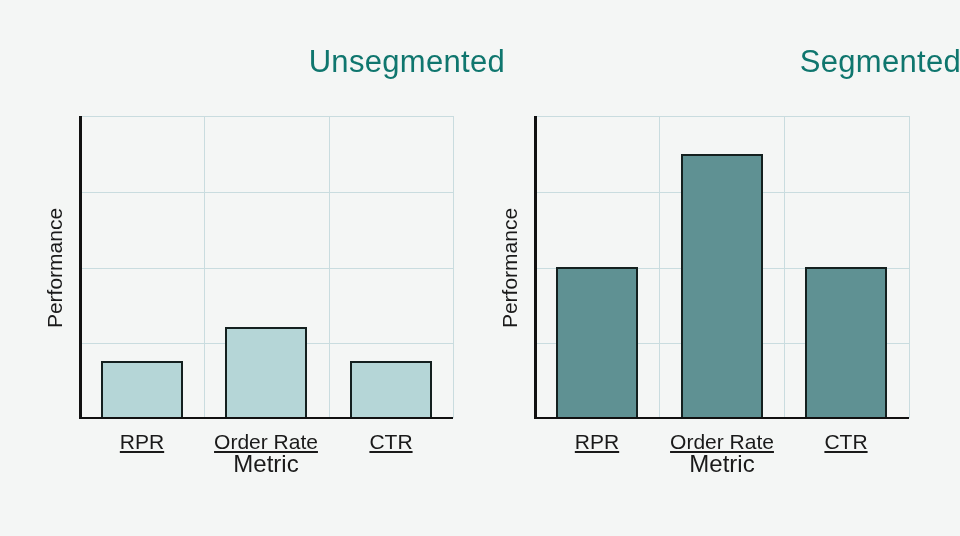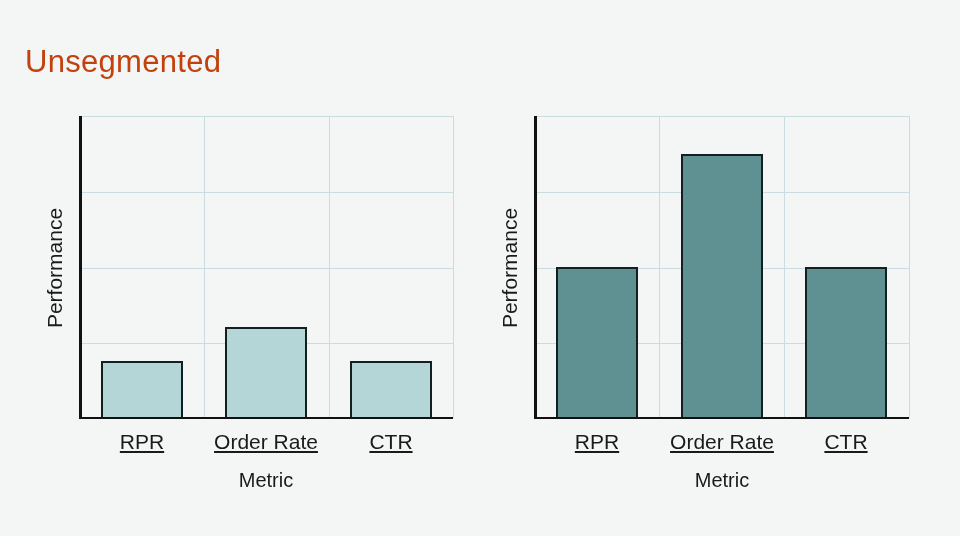"Unsegmented" .title { color: #c2410c -> #0f766e; text-align: left -> right }
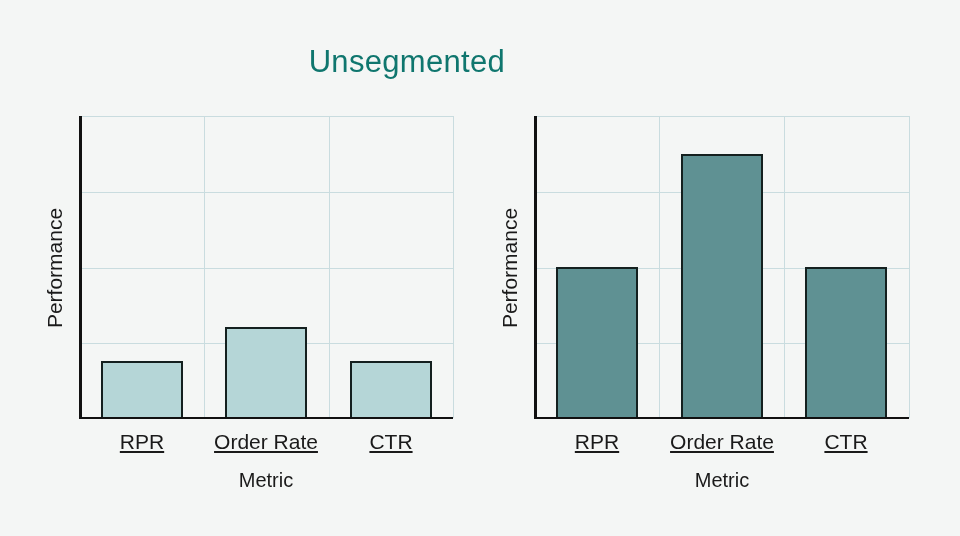"Segmented" div.title { html: none -> <div>Segmented</div> }
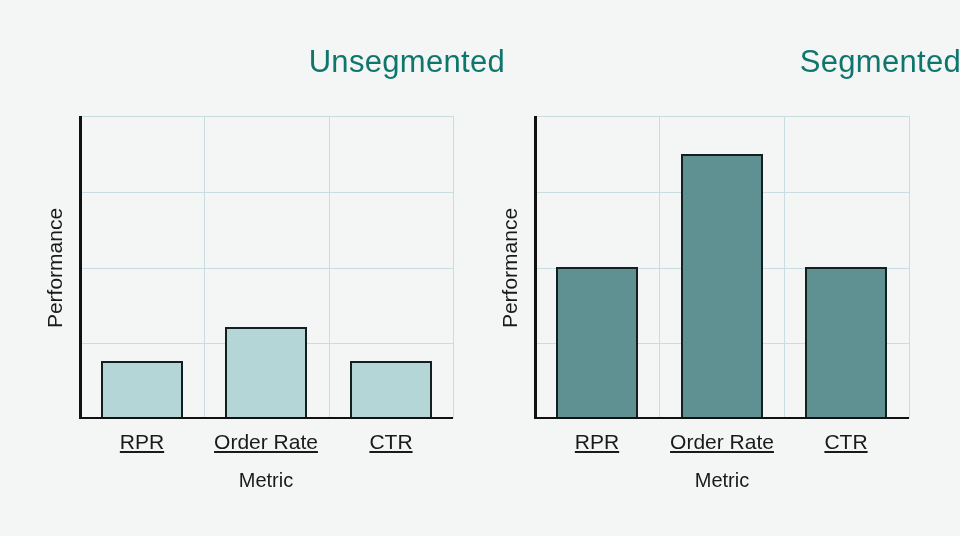"Metric" .xlabel { font-size: 20px -> 24px; top: 469px -> 450px }
